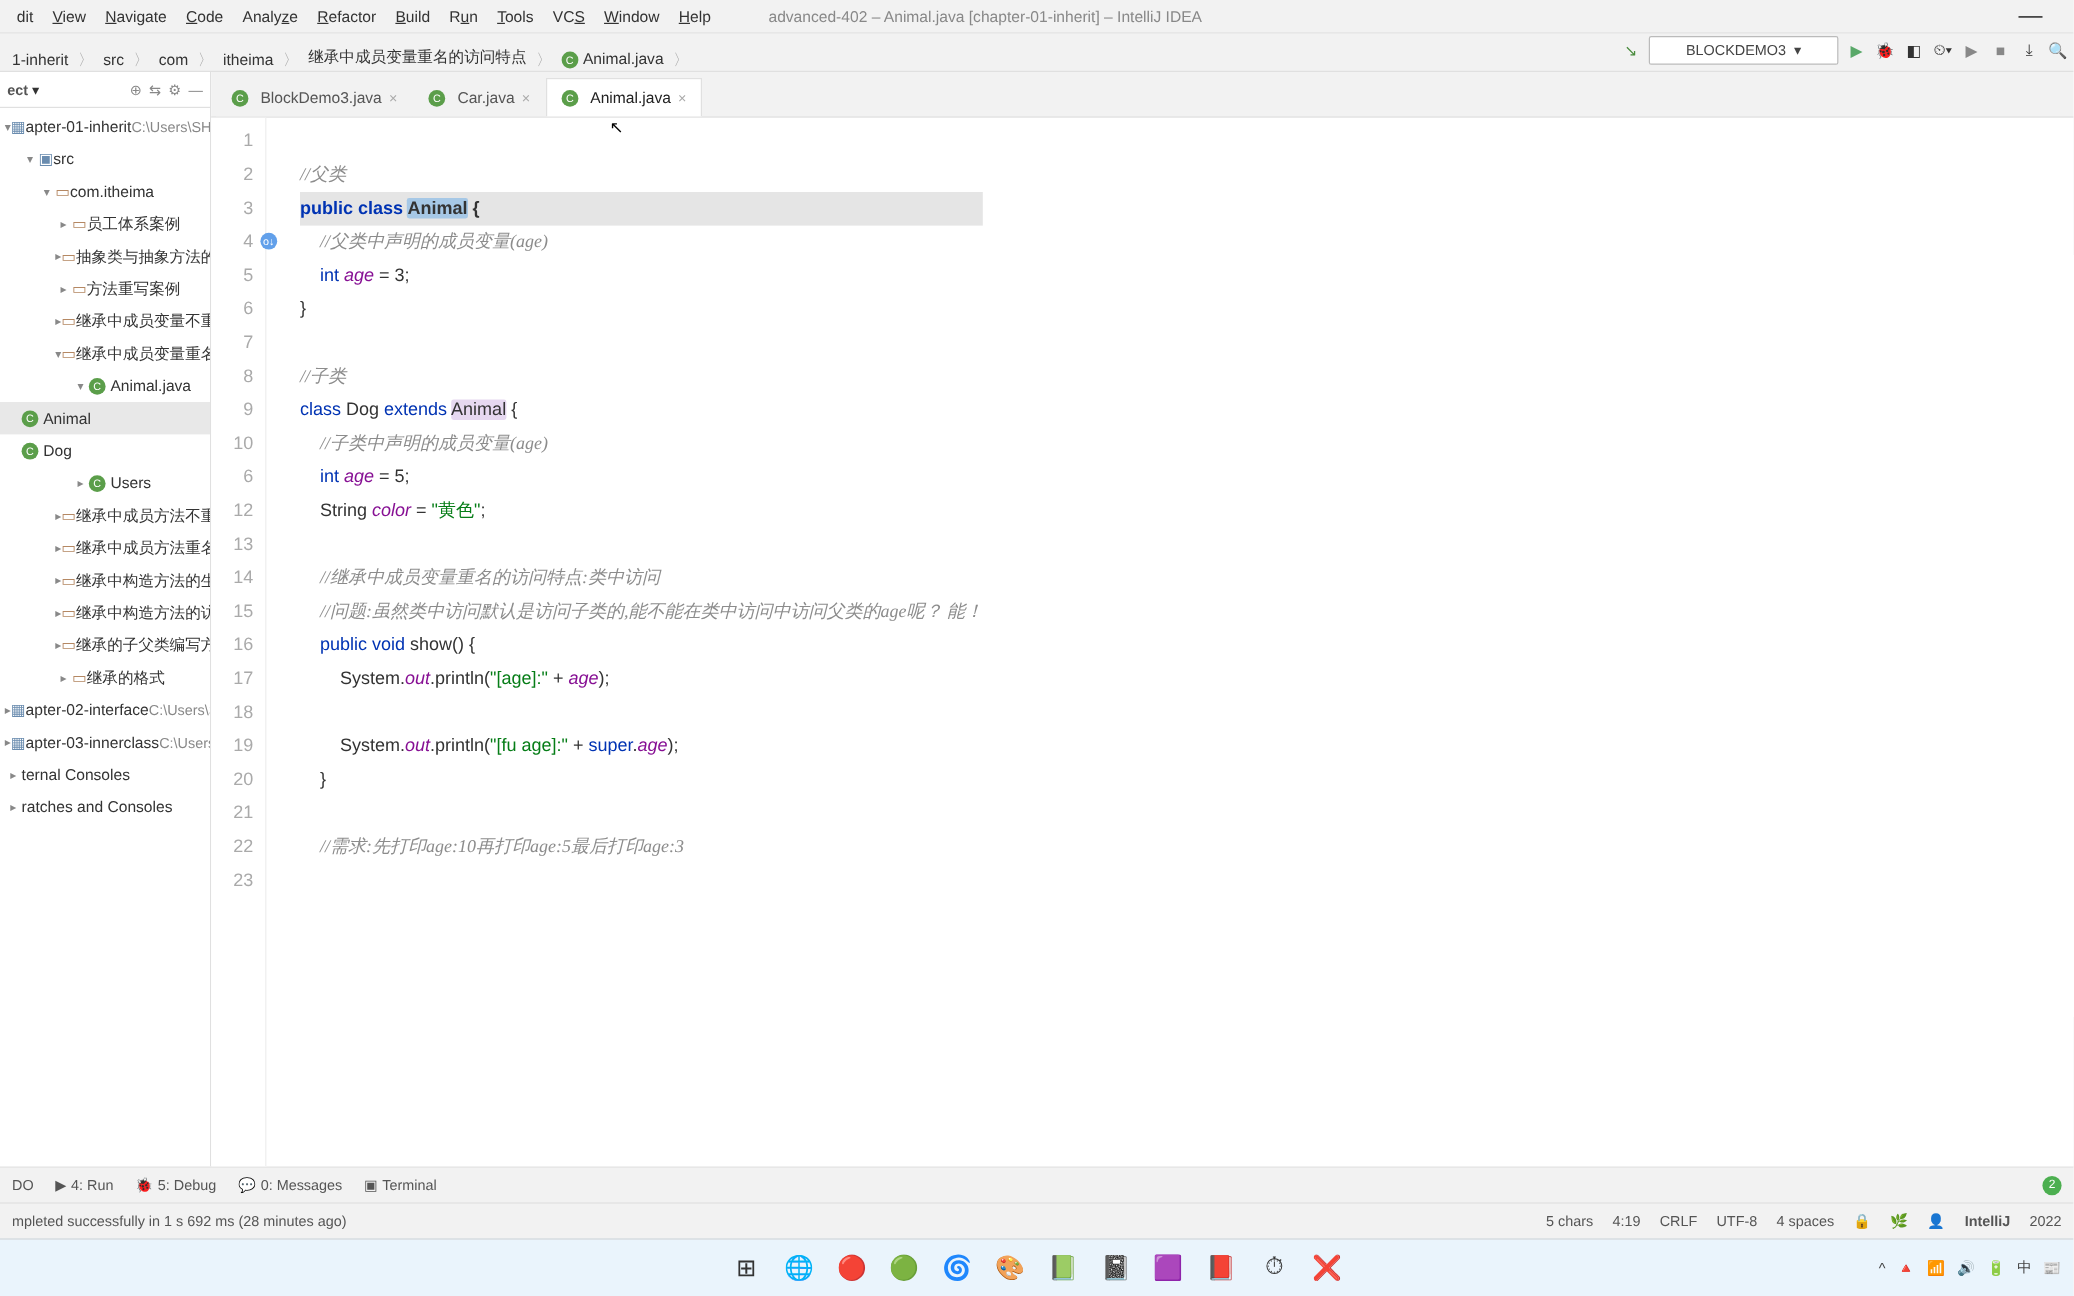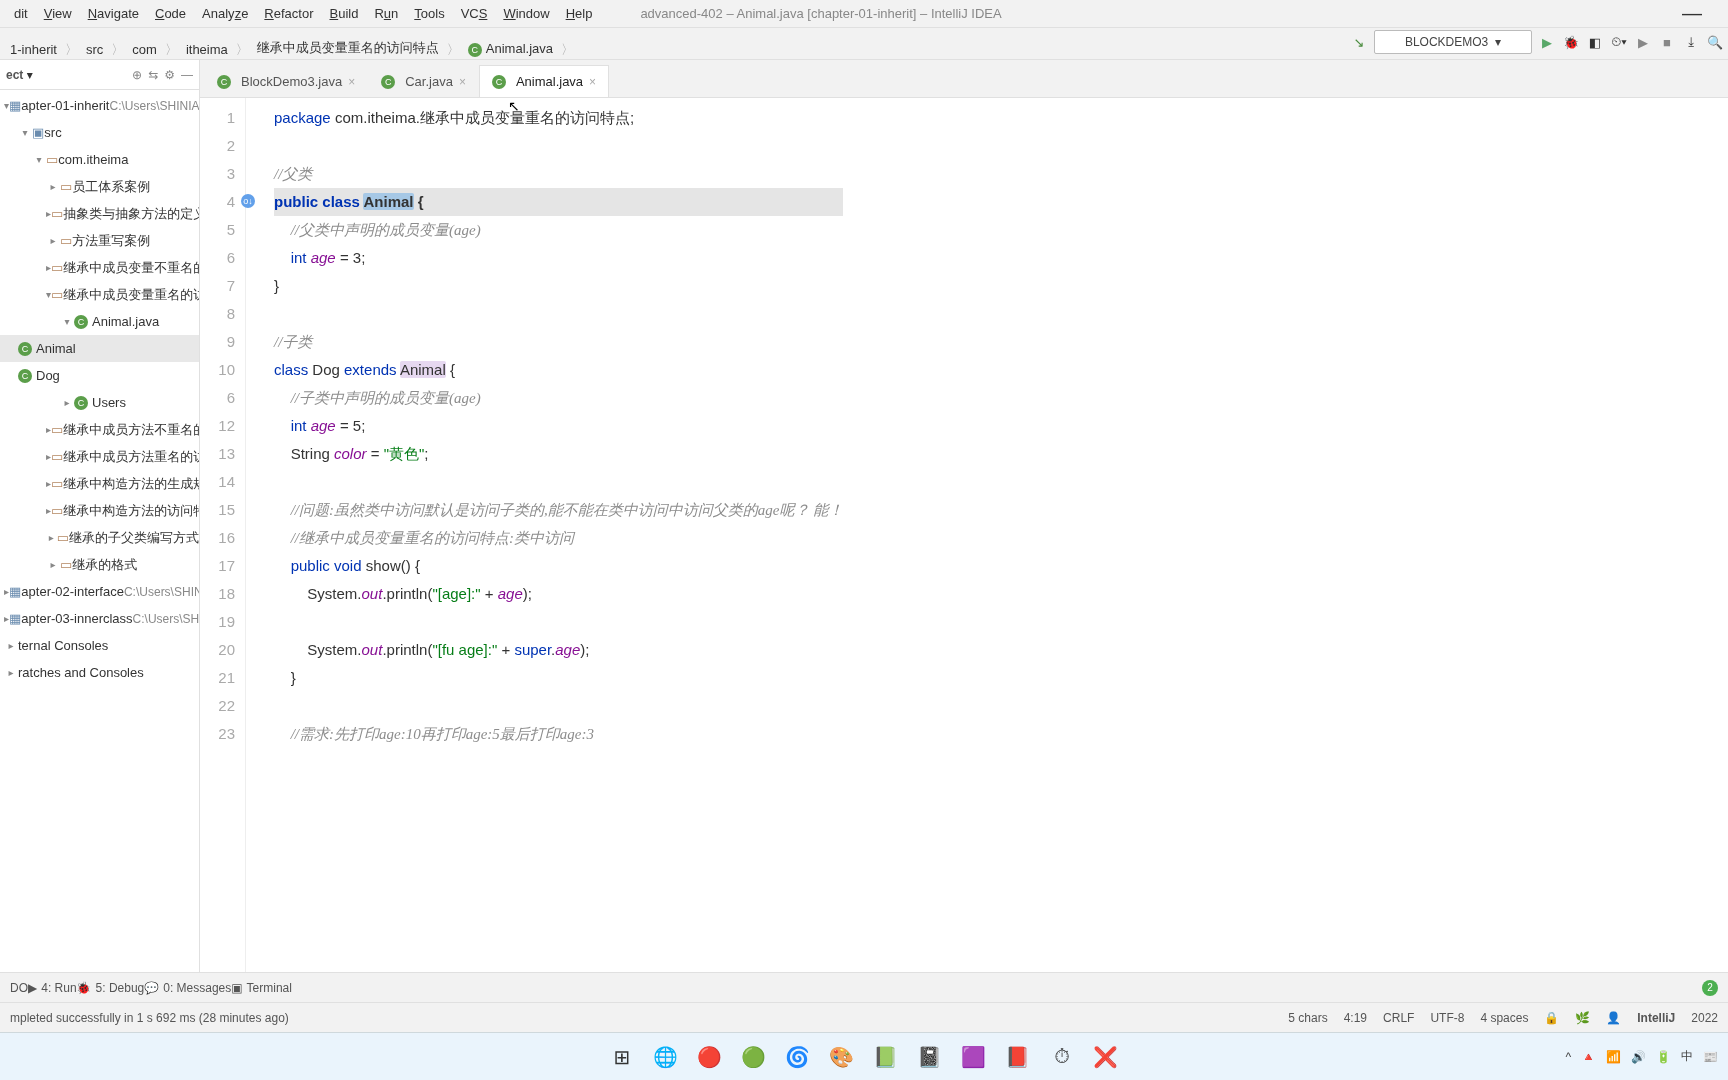"ect" .sidebar { width: 200px -> 176px }
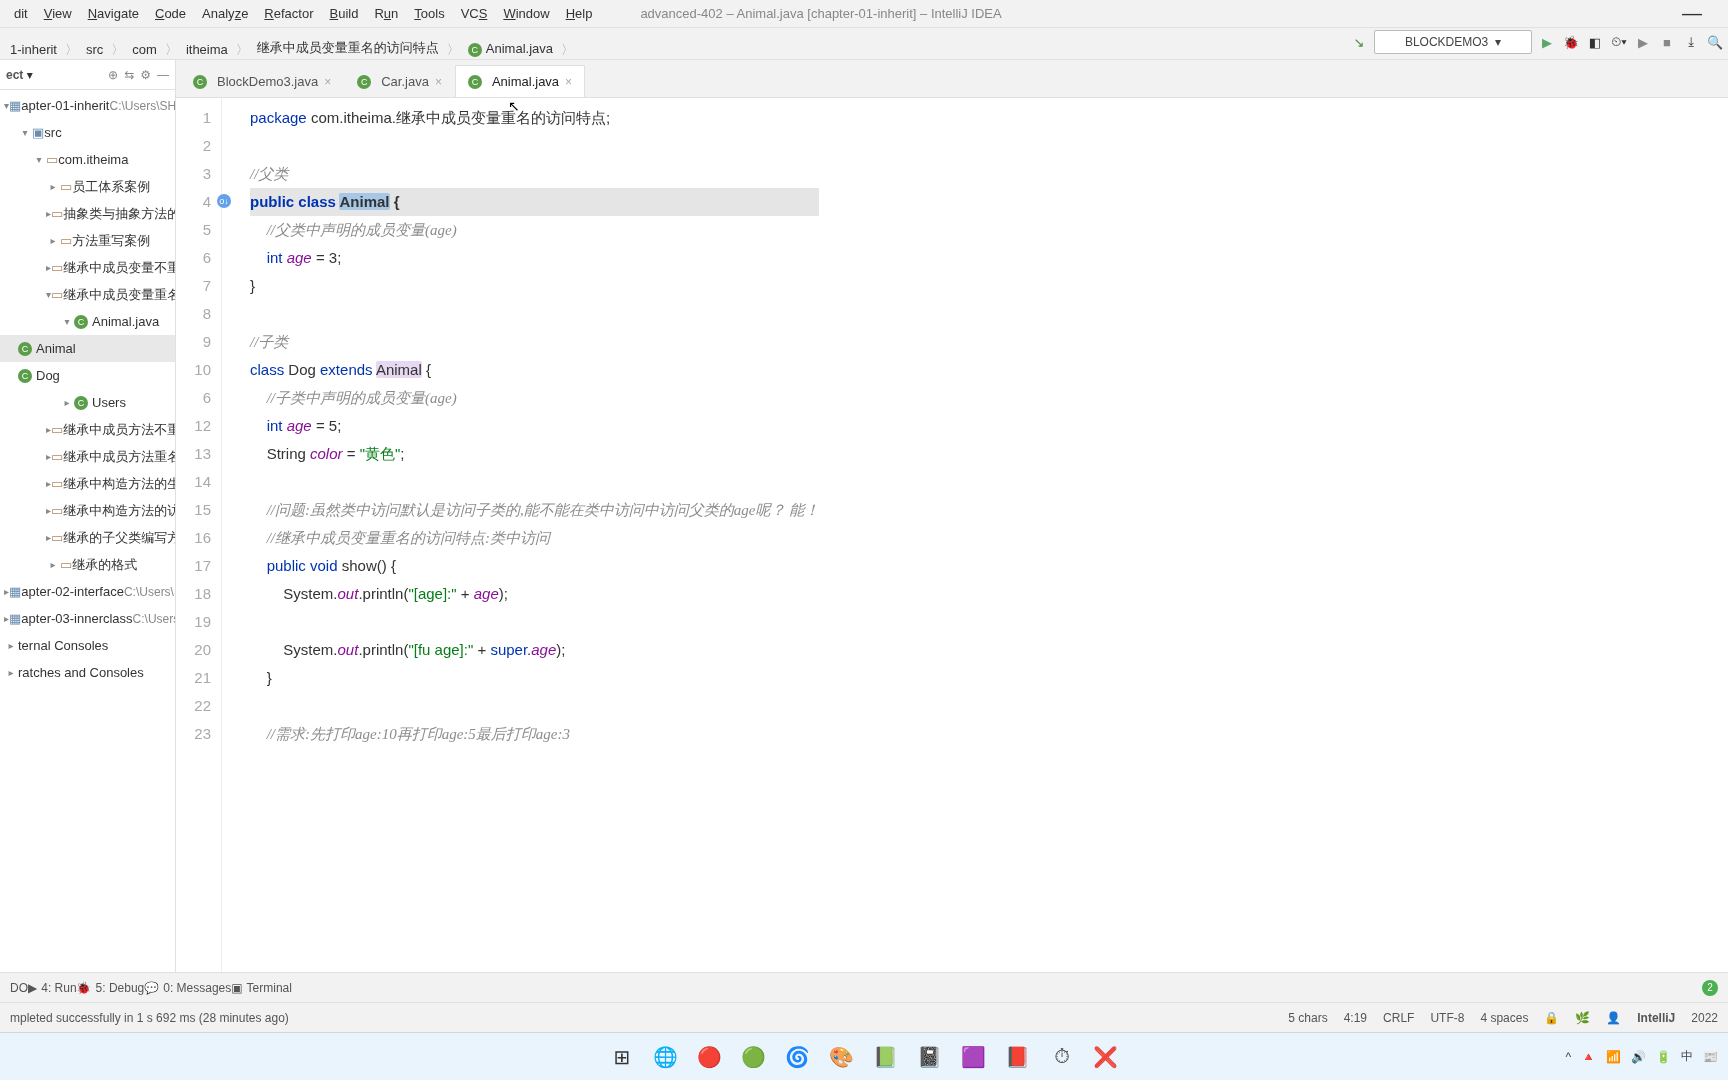"package com.itheima.继承中成员变量重名的访问特点;" div.line { html: <div><span>package </span><span>com.itheima.继承中成员变量重名的访问特点;</span></div> -> none }
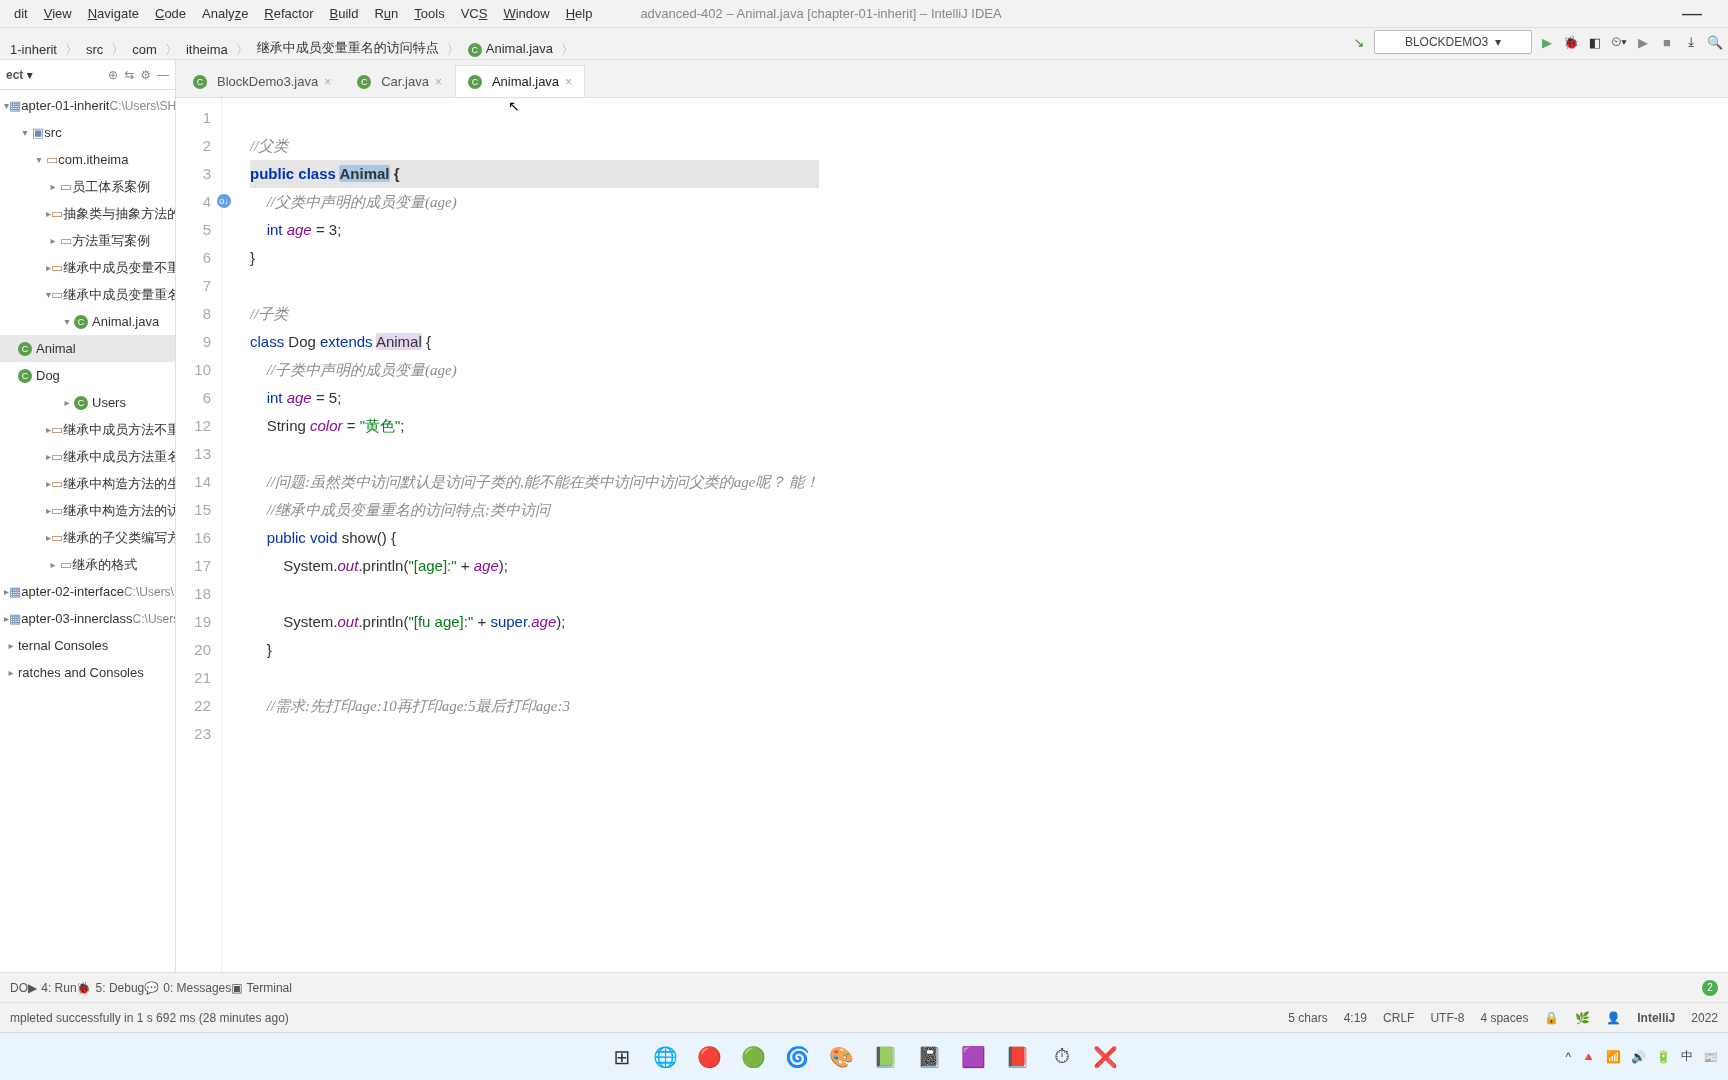"//问题:虽然类中访问默认是访问子类的,能不能在类中访问中访问父类的age呢？" div.line { order: before "//继承中成员变量重名的访问特点:类中访问" -> after "//继承中成员变量重名的访问特点:类中访问" }
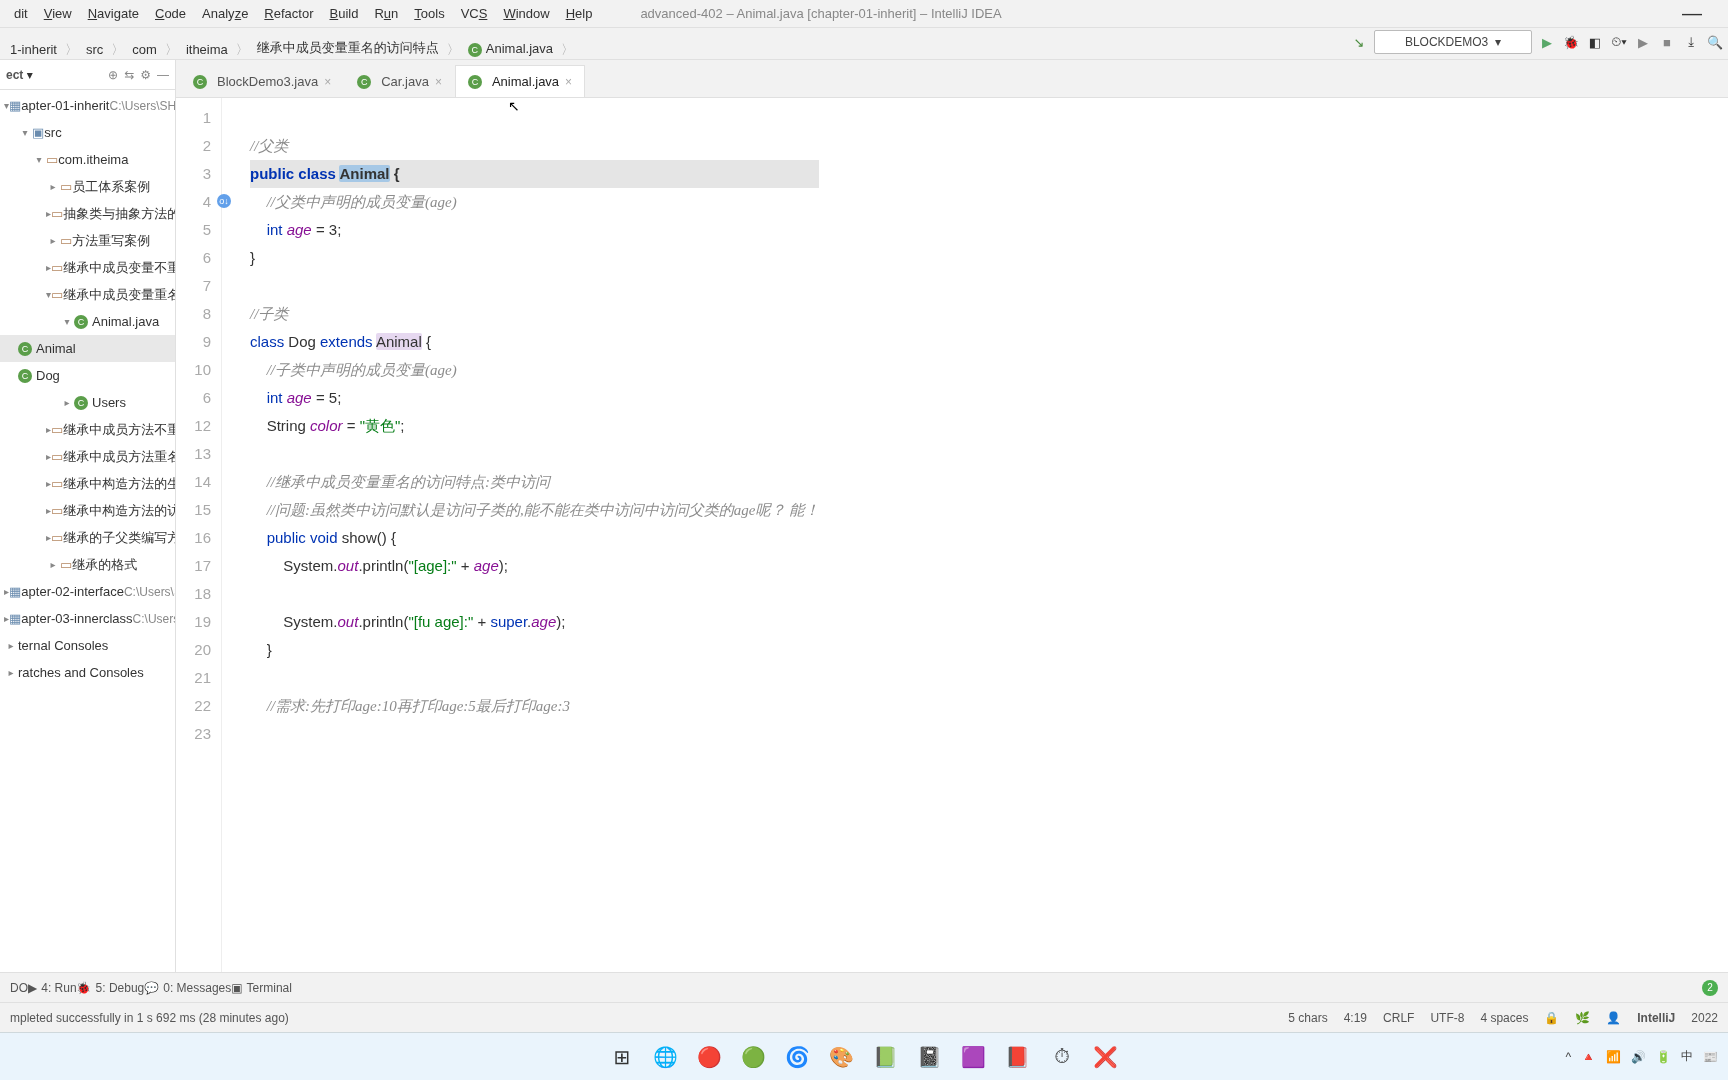"DO" .tool-strip { gap: none -> 18px }
